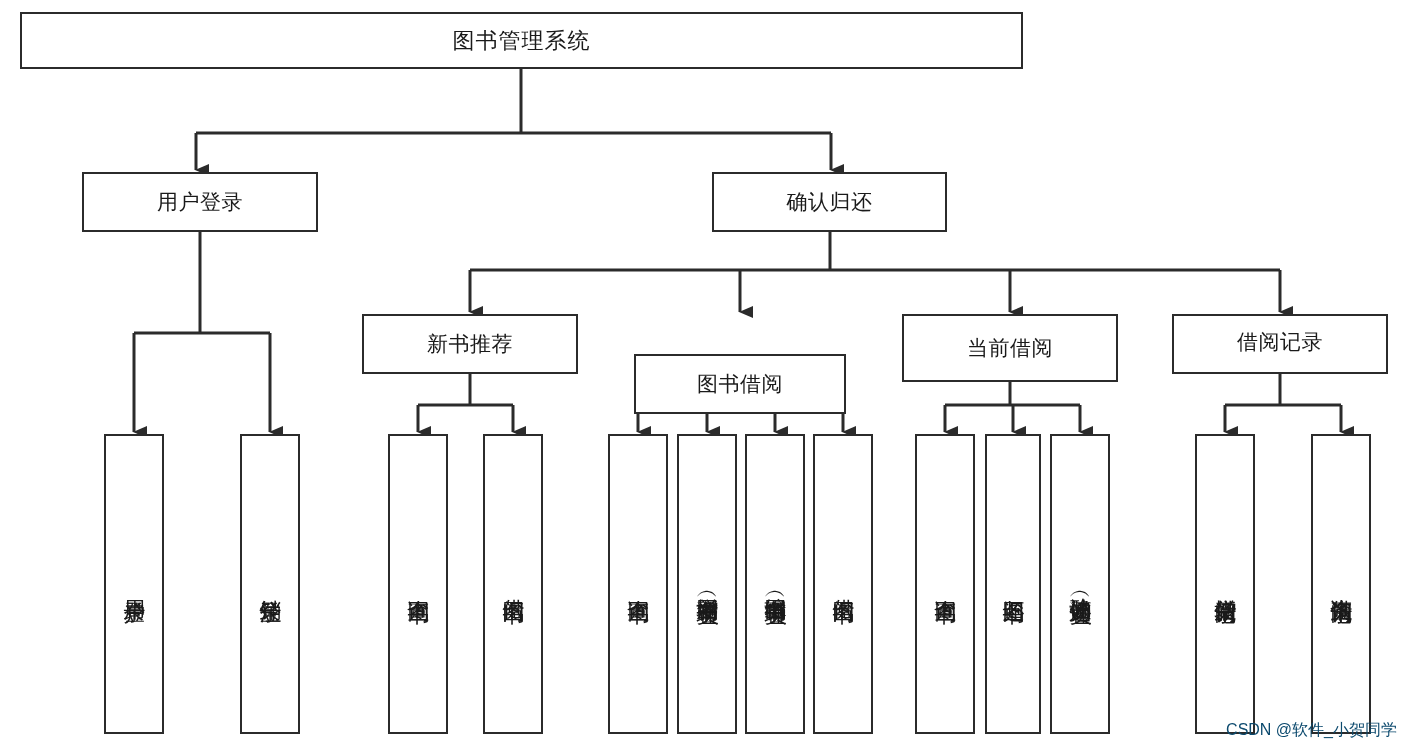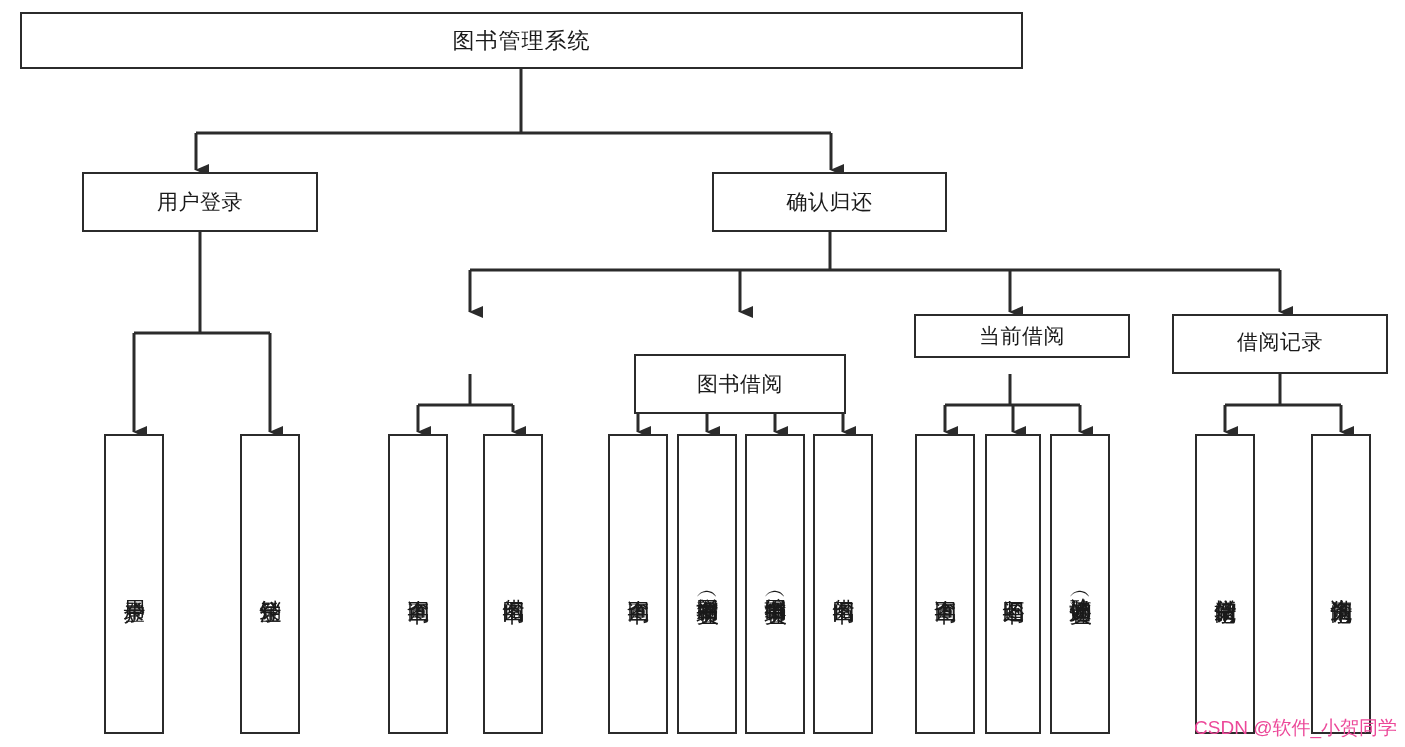"新书推荐" div.node-box { html: none -> <div> <span>新书推荐</span> </div> }
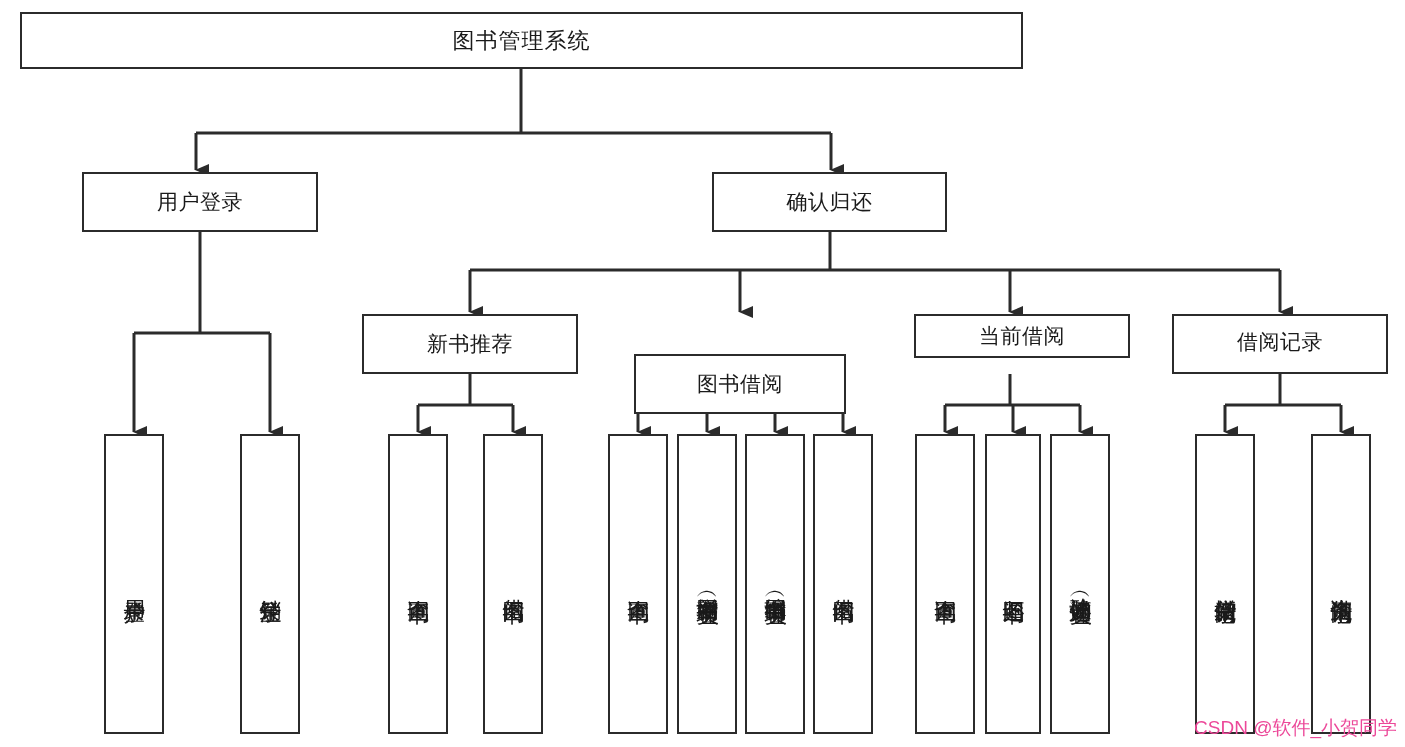"当前借阅" div.node-box { height: 44px -> 68px; margin-left: 12px -> none }
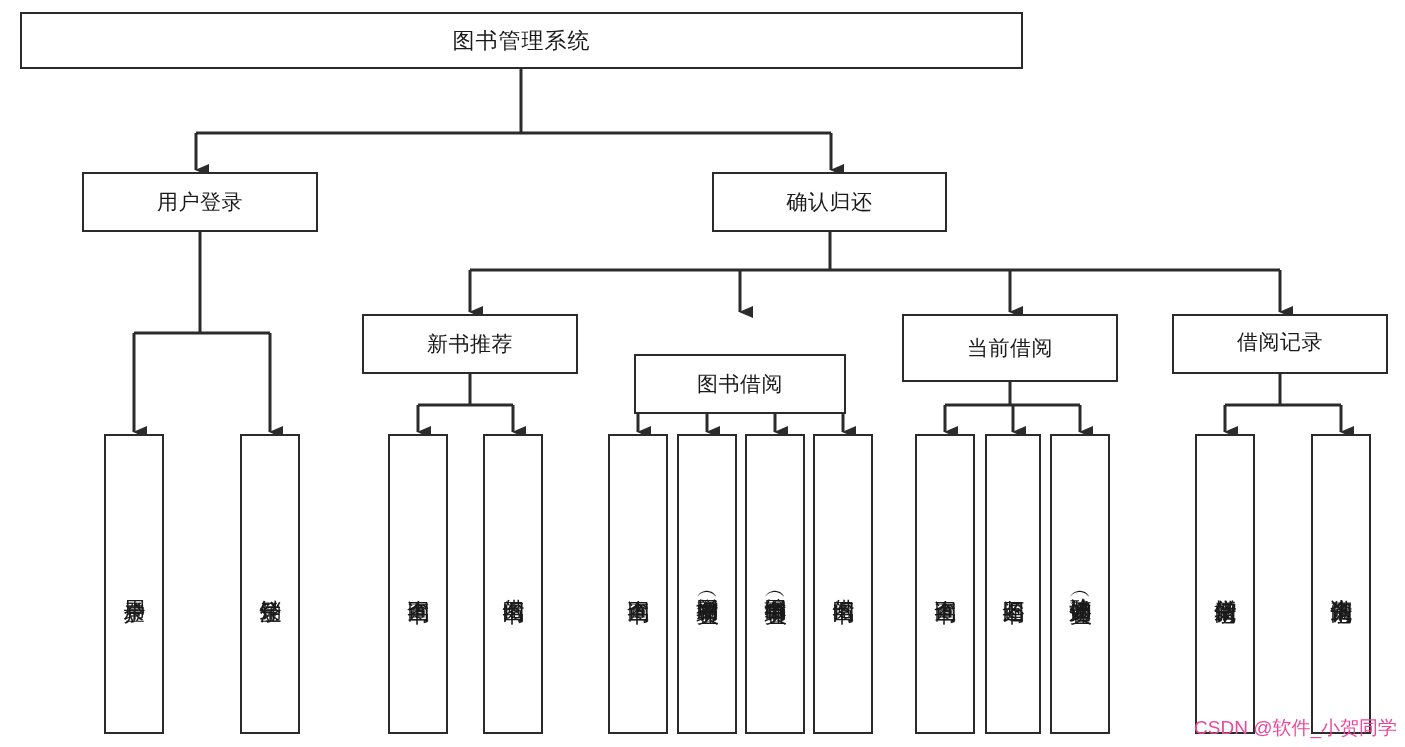"CSDN @软件_小贺同学" #watermark { color: #ec4899 -> #0c4a6e; font-size: 19px -> 16px }
